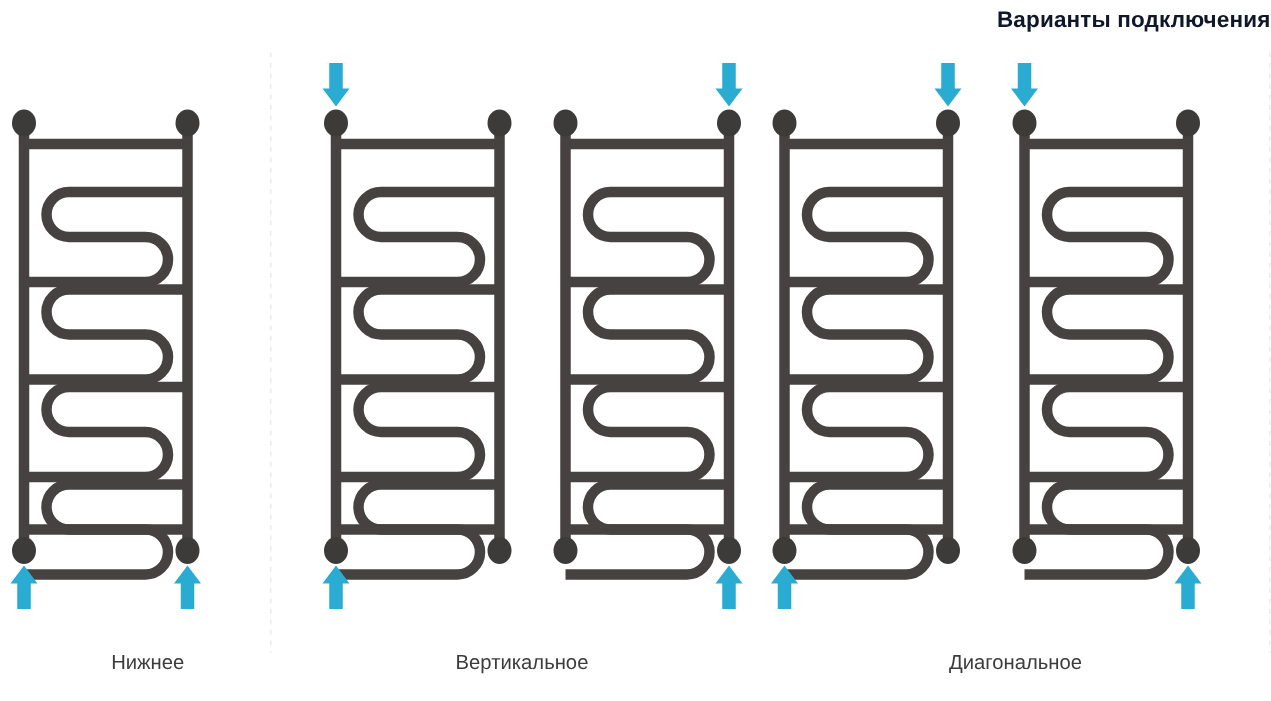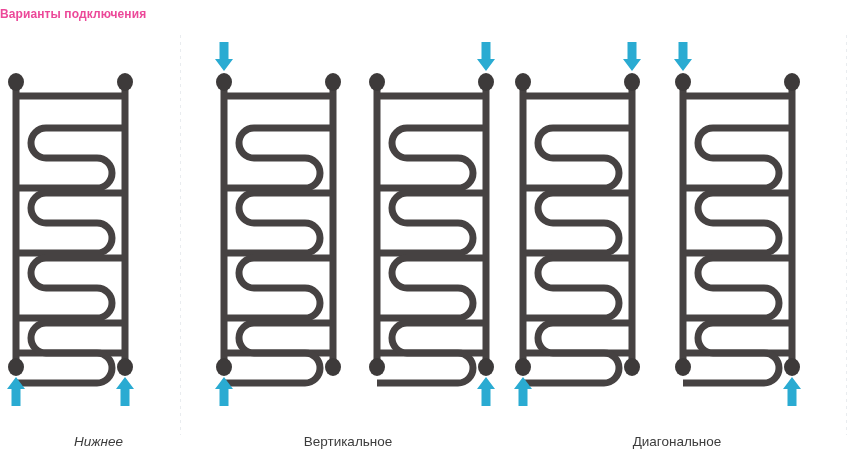"Варианты подключения" #page-title { color: #ec4899 -> #0f172a; font-size: 12px -> 15px; text-align: left -> right }
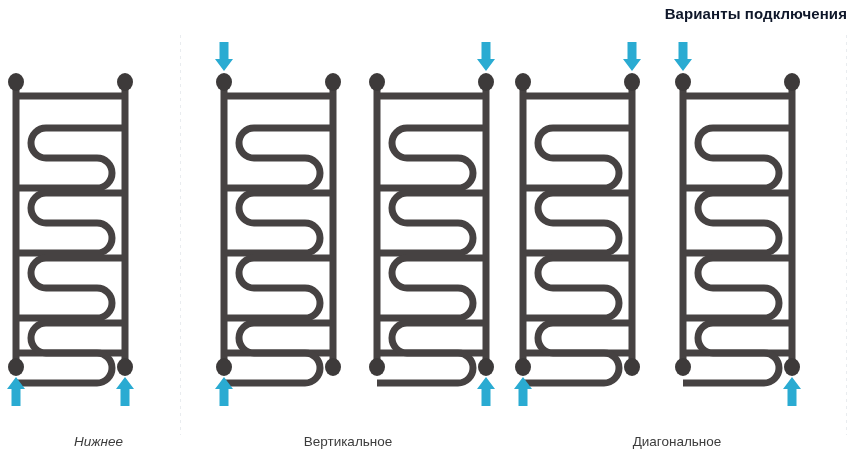"Нижнее" .panel-1 .panel-label { font-style: italic -> none }
